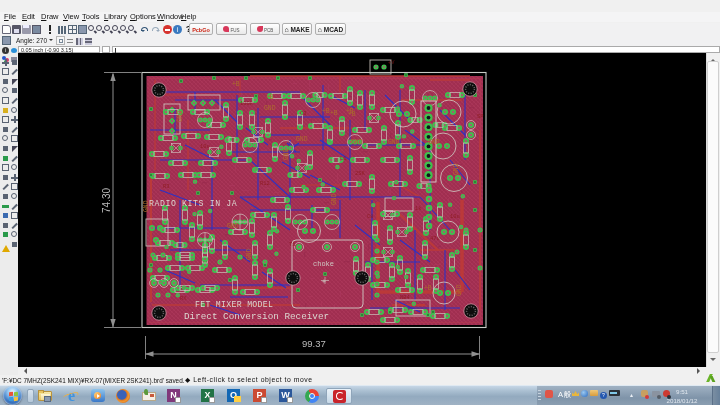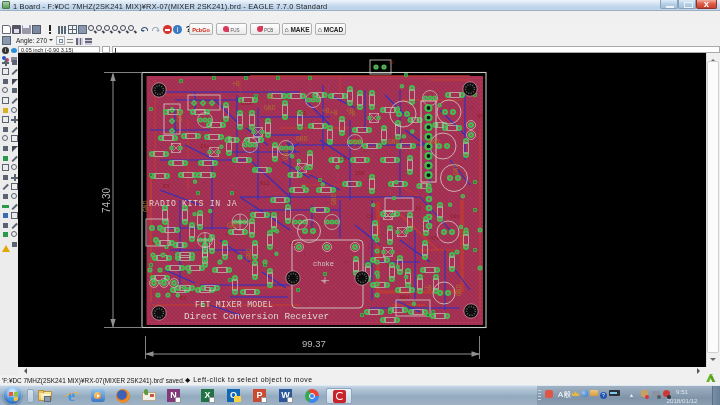"1 Board - F:¥DC 7MHZ(2SK241" div { html: <div> <div></div> <span>1 Board - F:¥DC 7MHZ(2SK241 MIX)¥RX-07(MIXER 2SK241).brd - EAGLE 7.7.0 Standard</span> <div> <div></div> </div> <div> <div></div> </div> <div>x</div> </div> -> none }
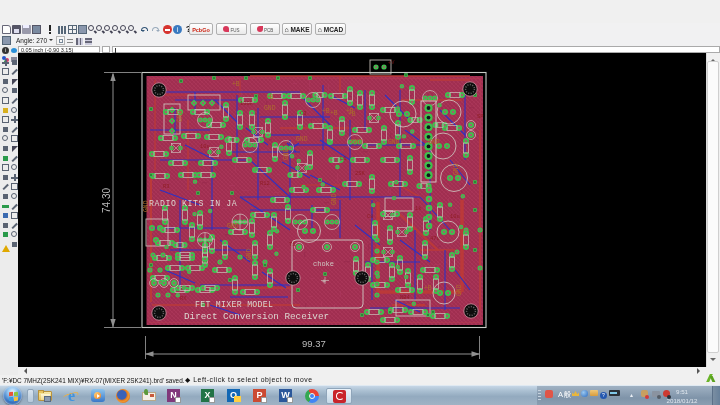"File" div { html: none -> <div> <span><u>F</u>ile</span> <span><u>E</u>dit</span> <span><u>D</u>raw</span> <span><u>V</u>iew</span> <span><u>T</u>ools</span> <span><u>L</u>ibrary</span> <span><u>O</u>ptions</span> <span><u>W</u>indow</span> <span><u>H</u>elp</span> </div> }
